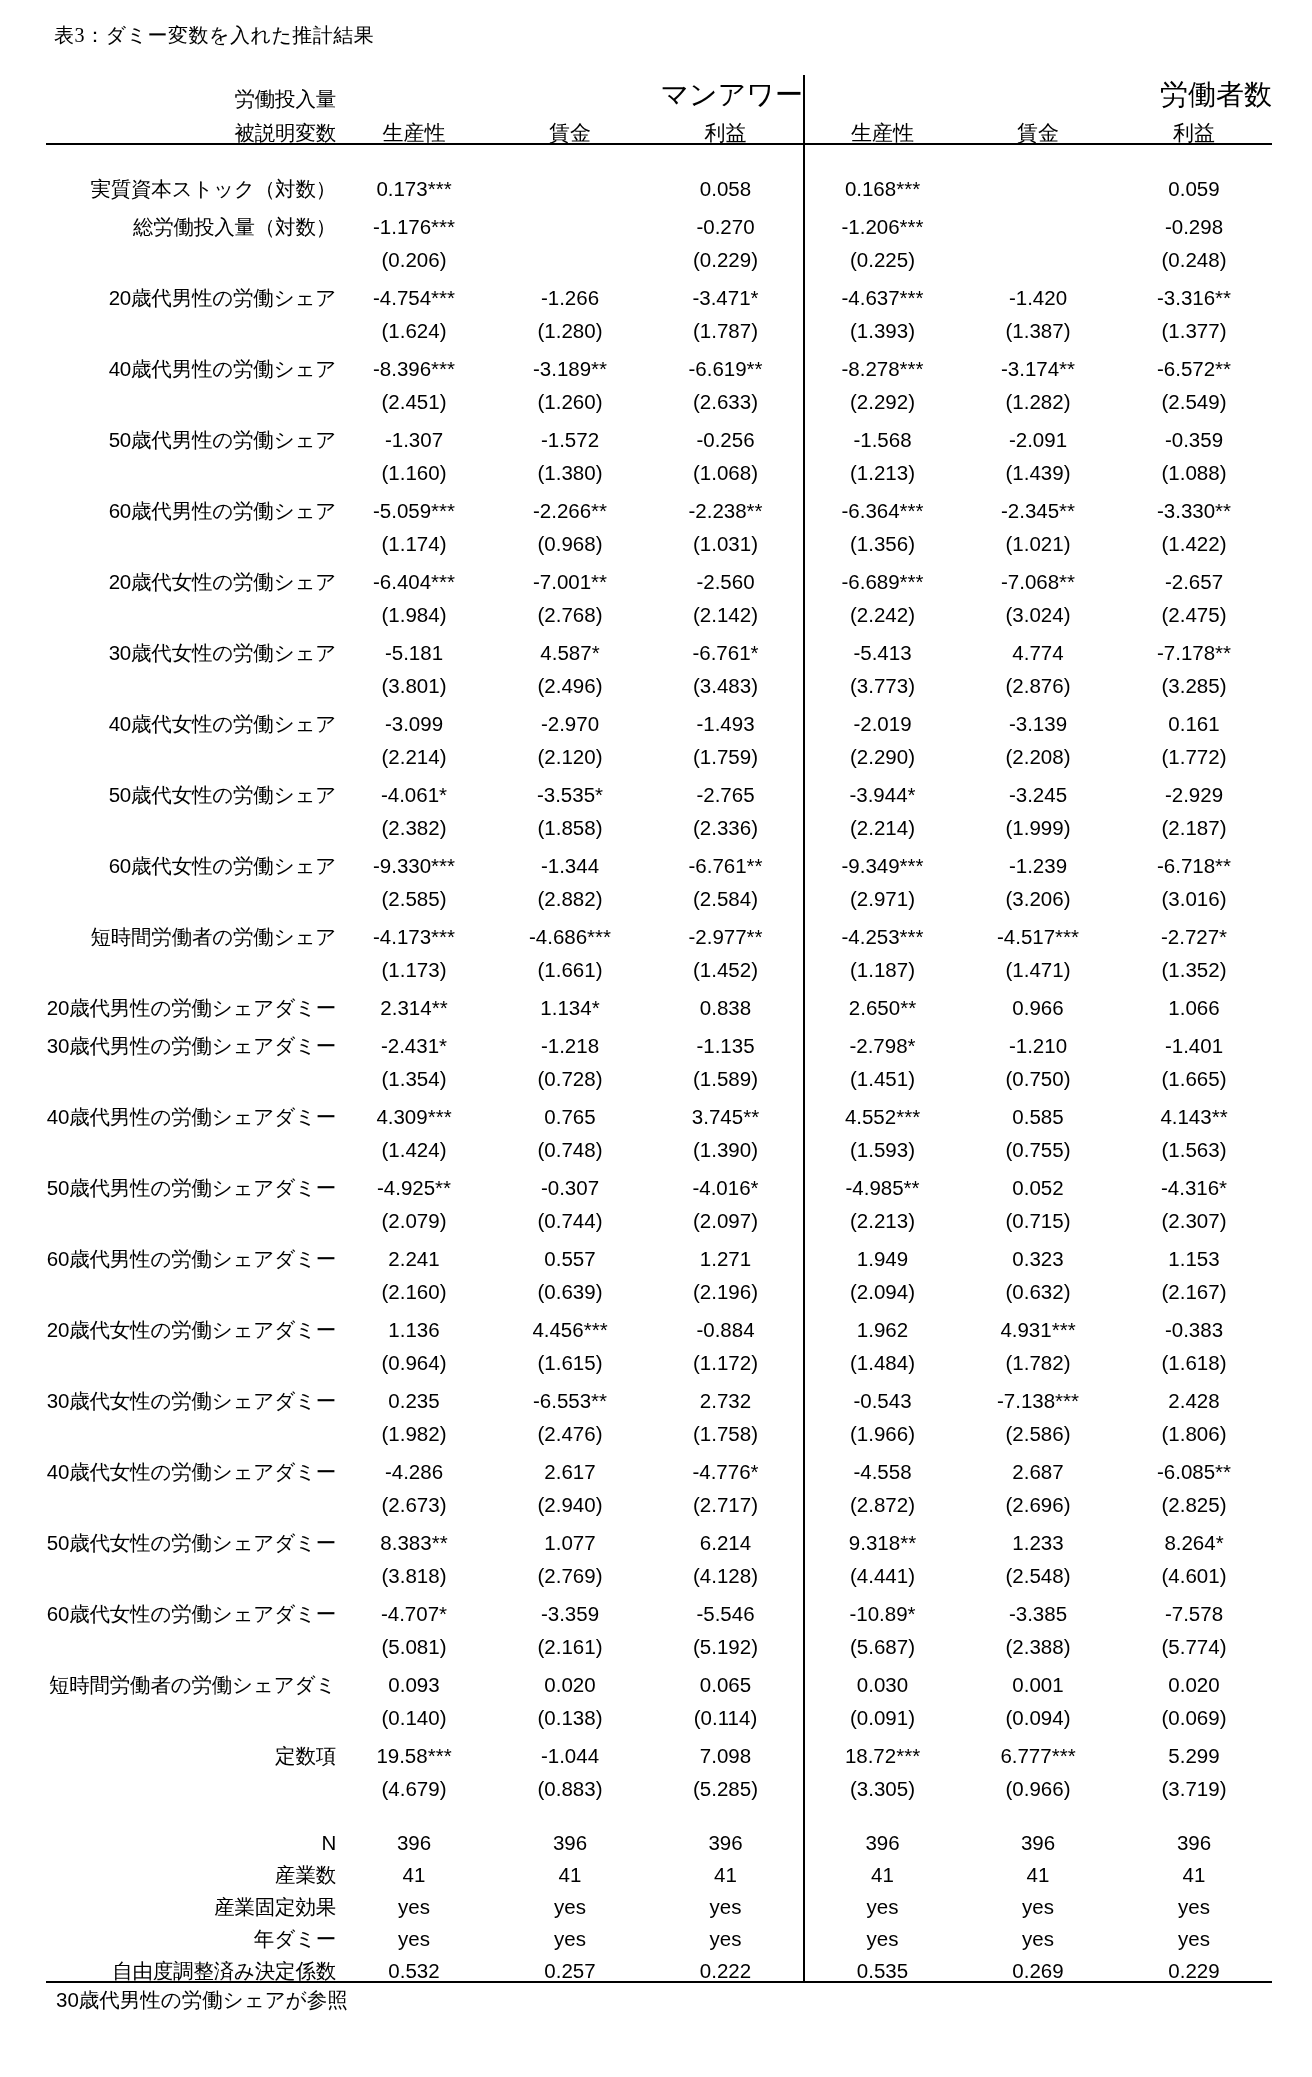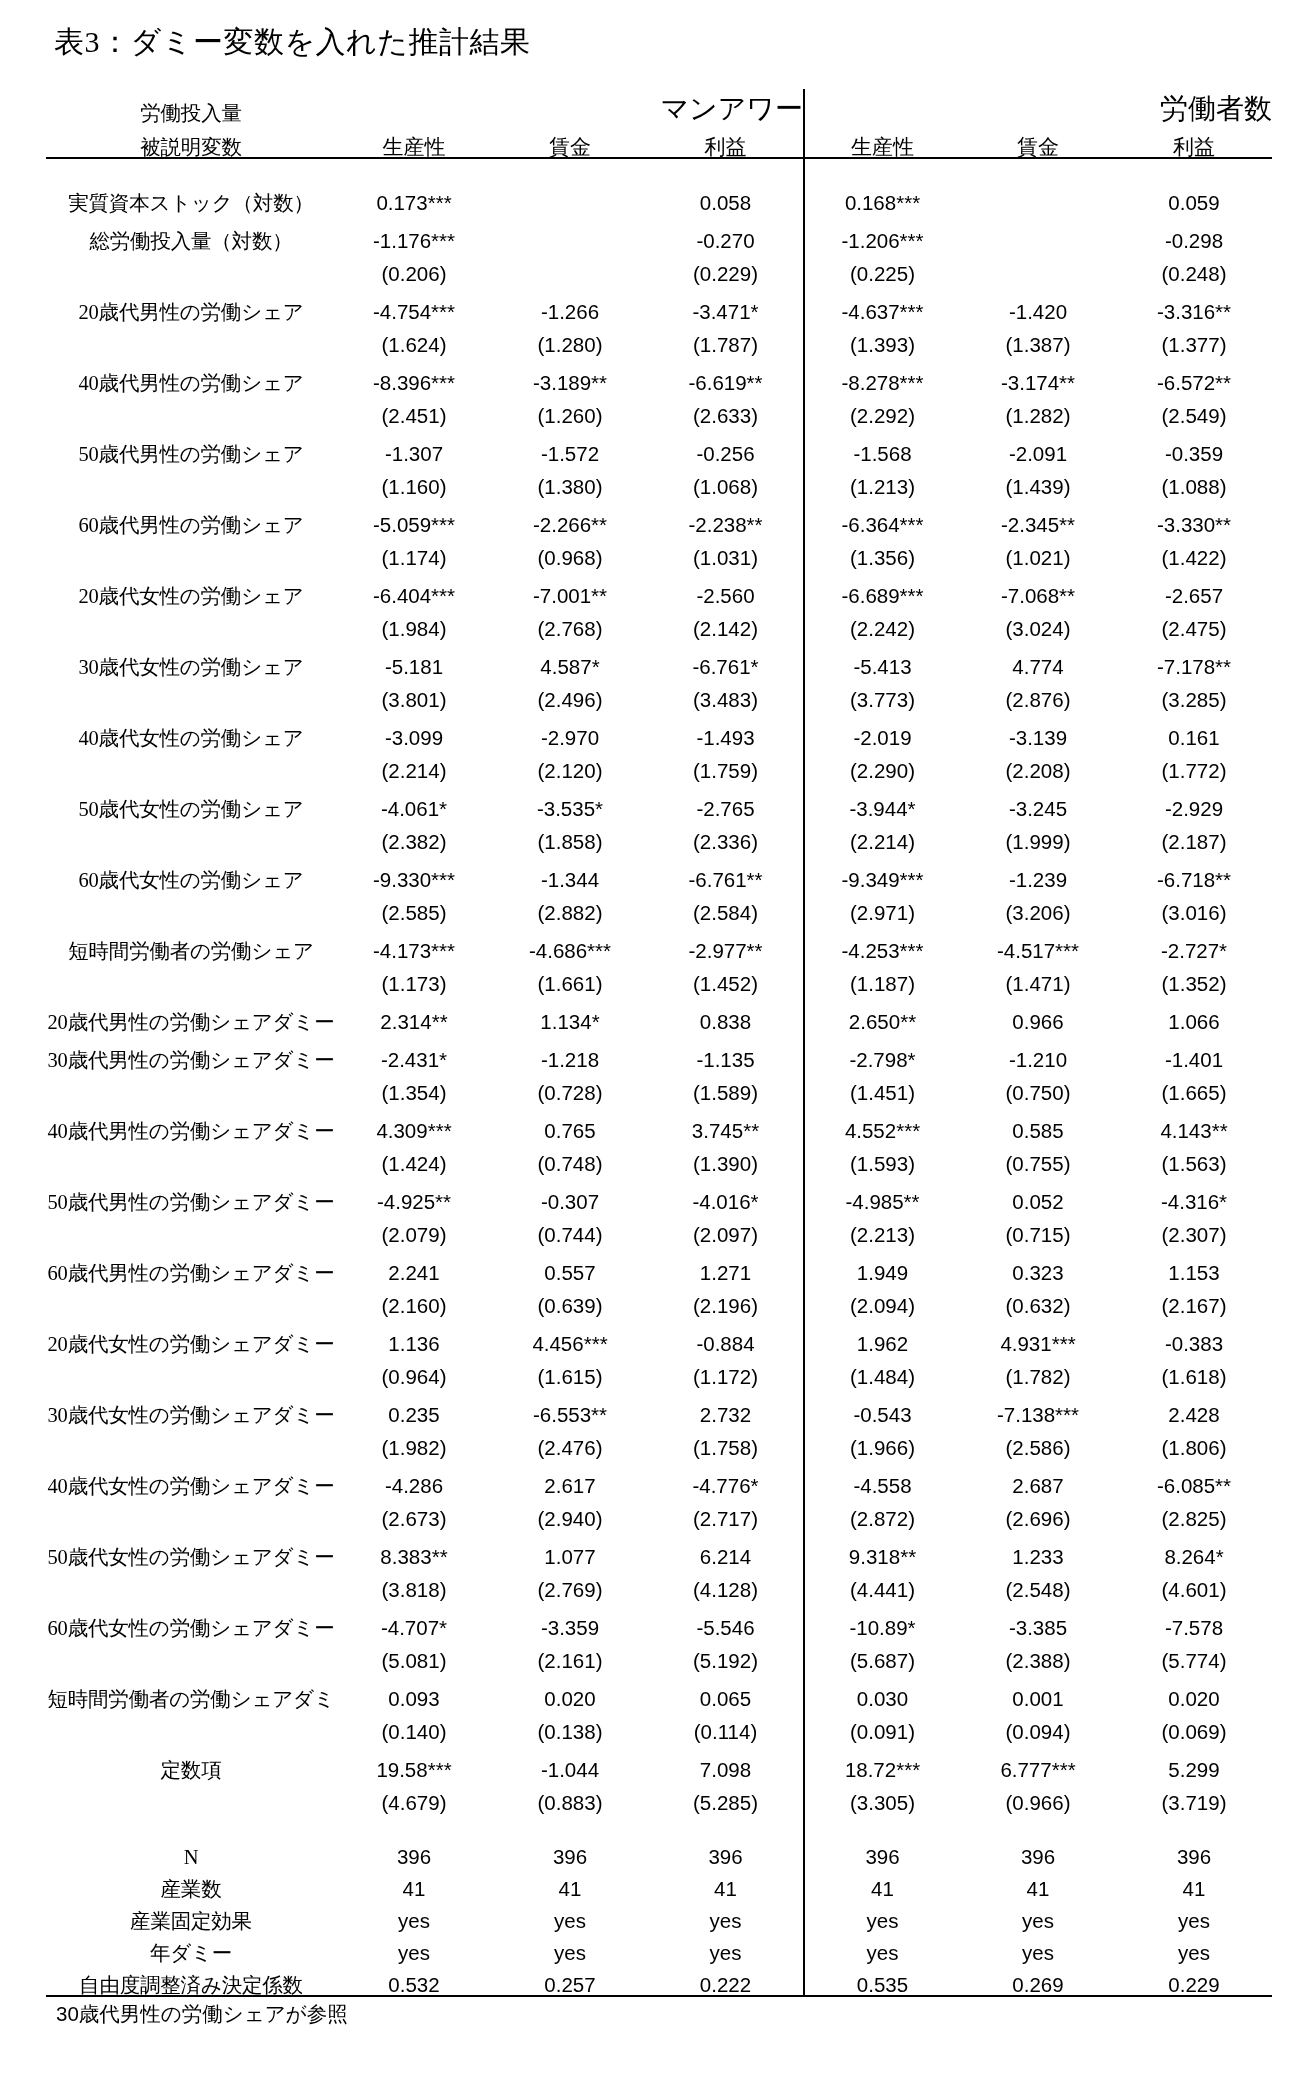"表3：ダミー変数を入れた推計結果" .title { font-size: 30px -> 20px }
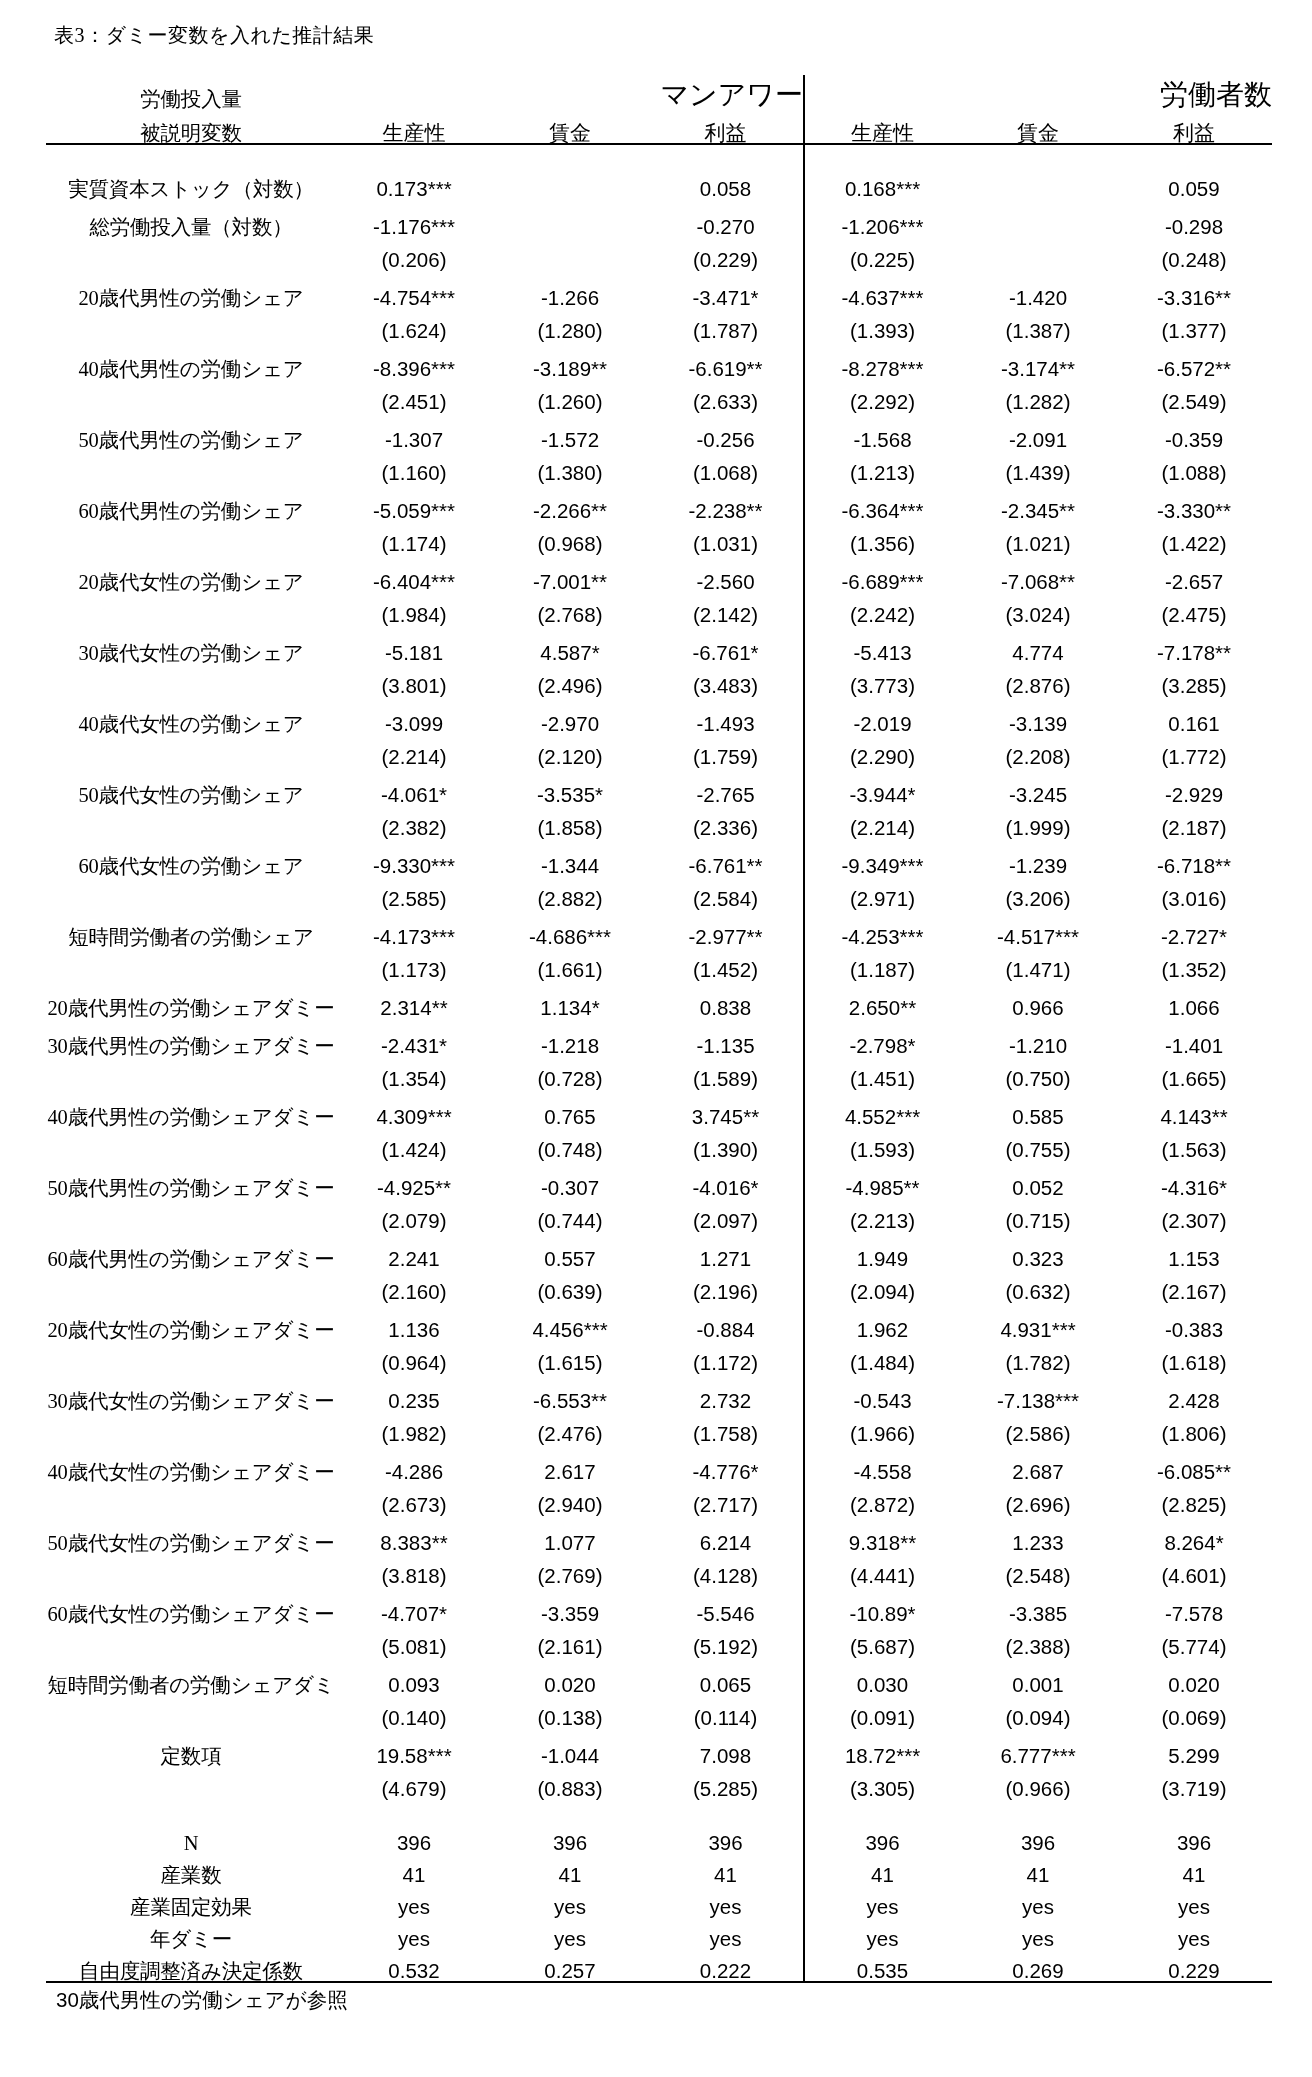"労働投入量" .lbl { font-family: Liberation Serif, serif -> none; text-align: center -> right }
